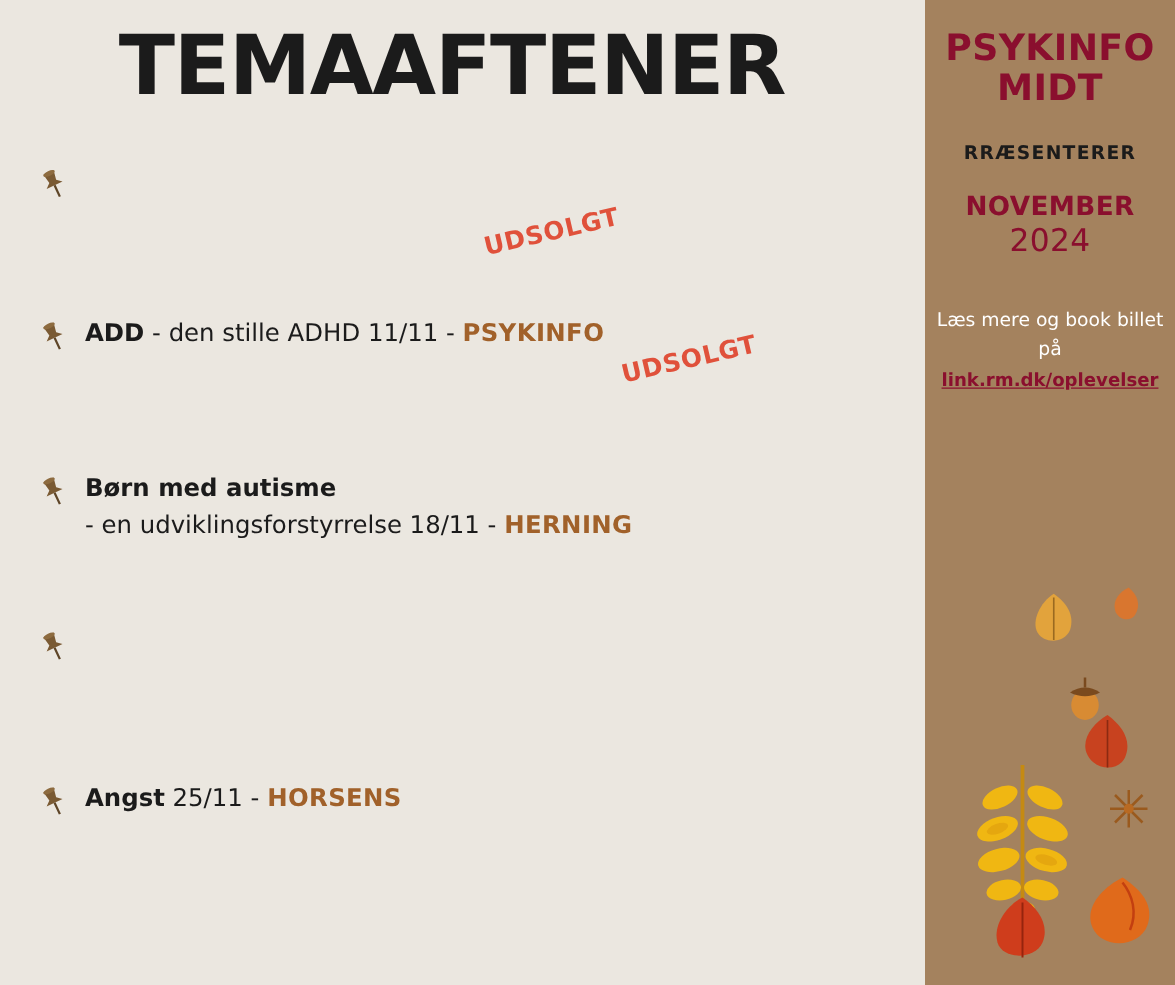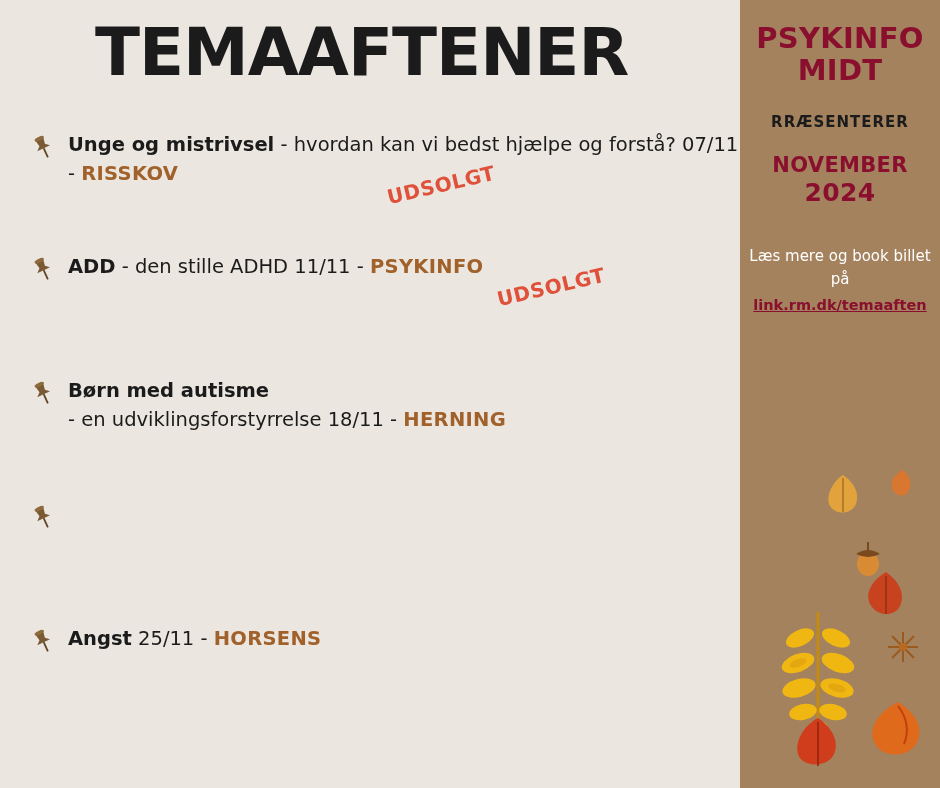"Unge og mistrivsel - hvordan" div.evt-line { html: <div> <span>Unge og mistrivsel</span><span> - hvordan kan vi bedst hjælpe og forstå? 07/11 - </span><span>RISSKOV</span> </div> -> none }
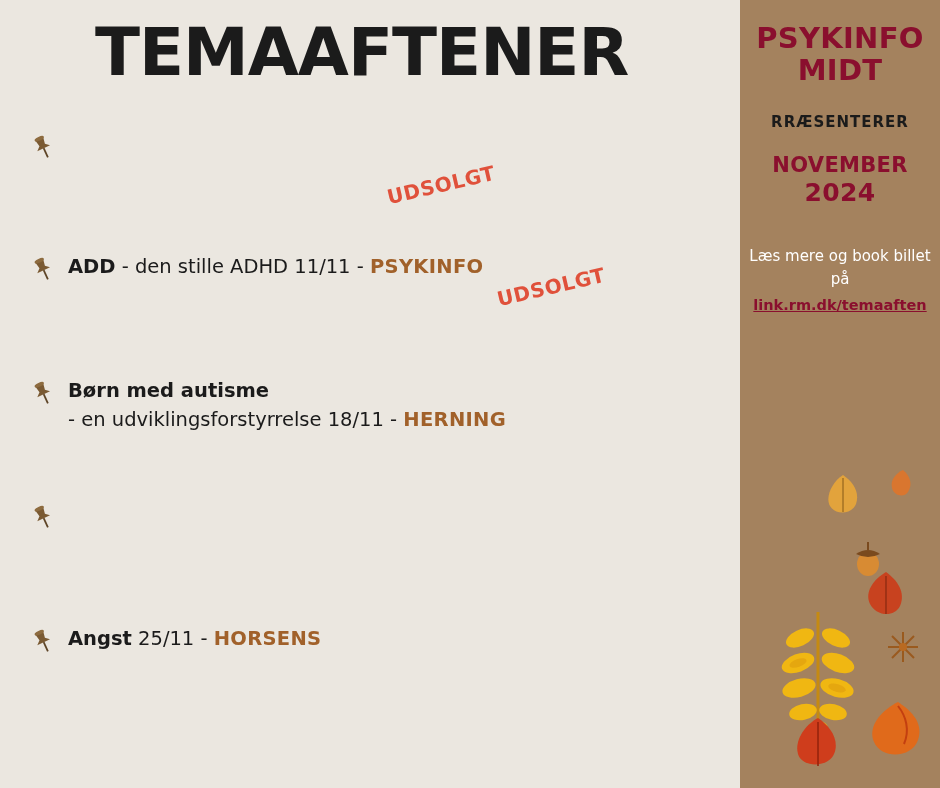"2024" .year { font-weight: bold -> normal }
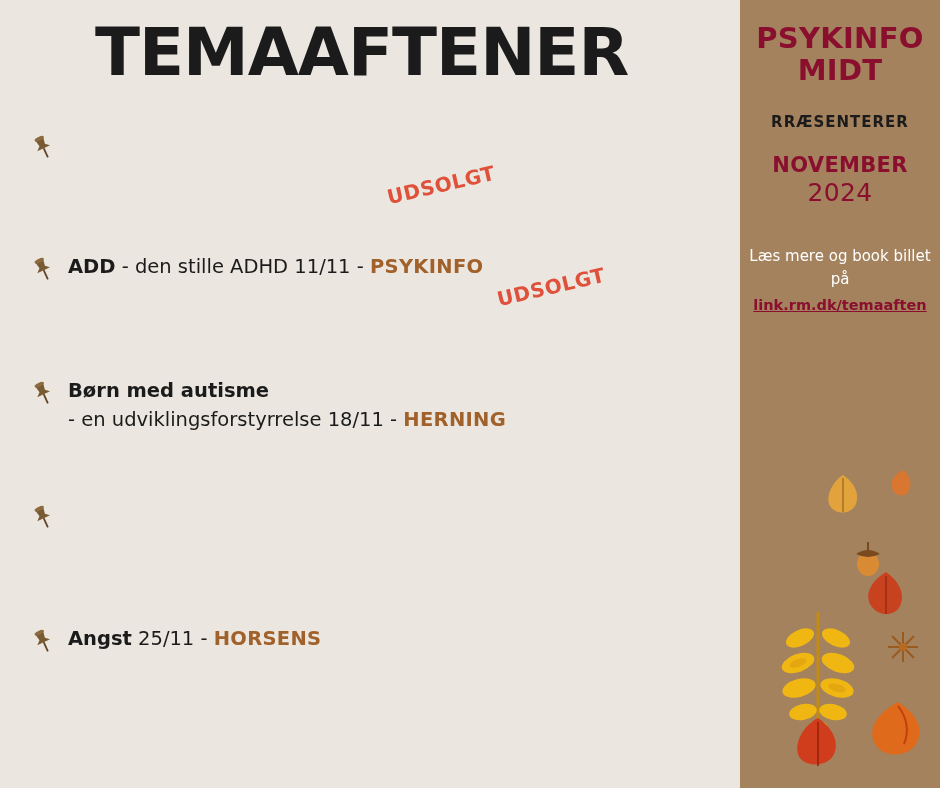"link.rm.dk/temaaften" a.book-link { text: link.rm.dk/temaaften -> link.rm.dk/oplevelser }
